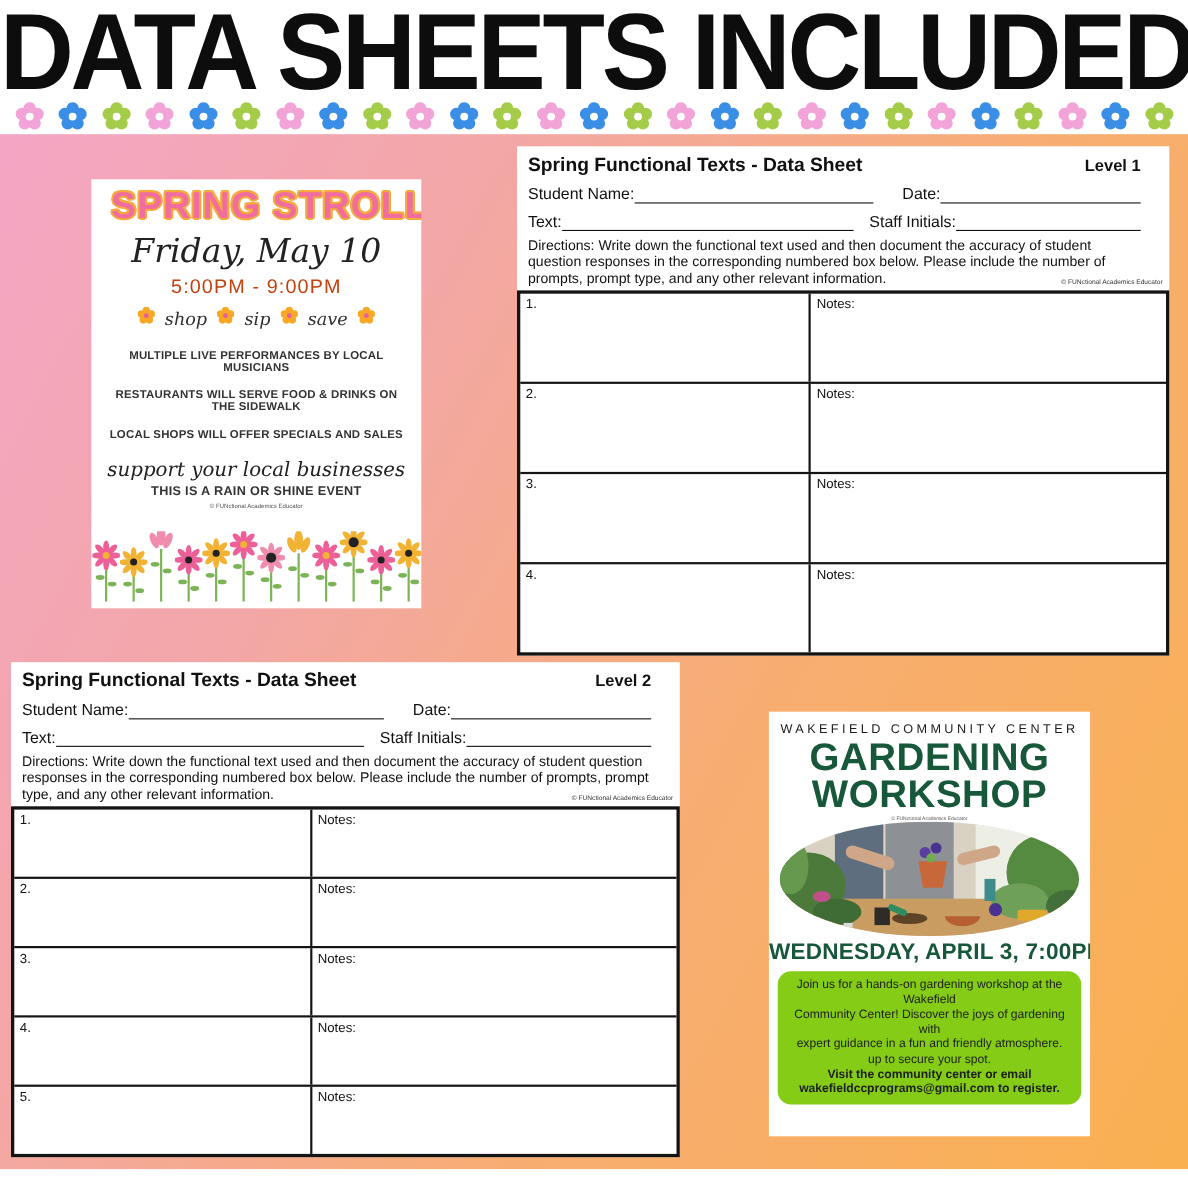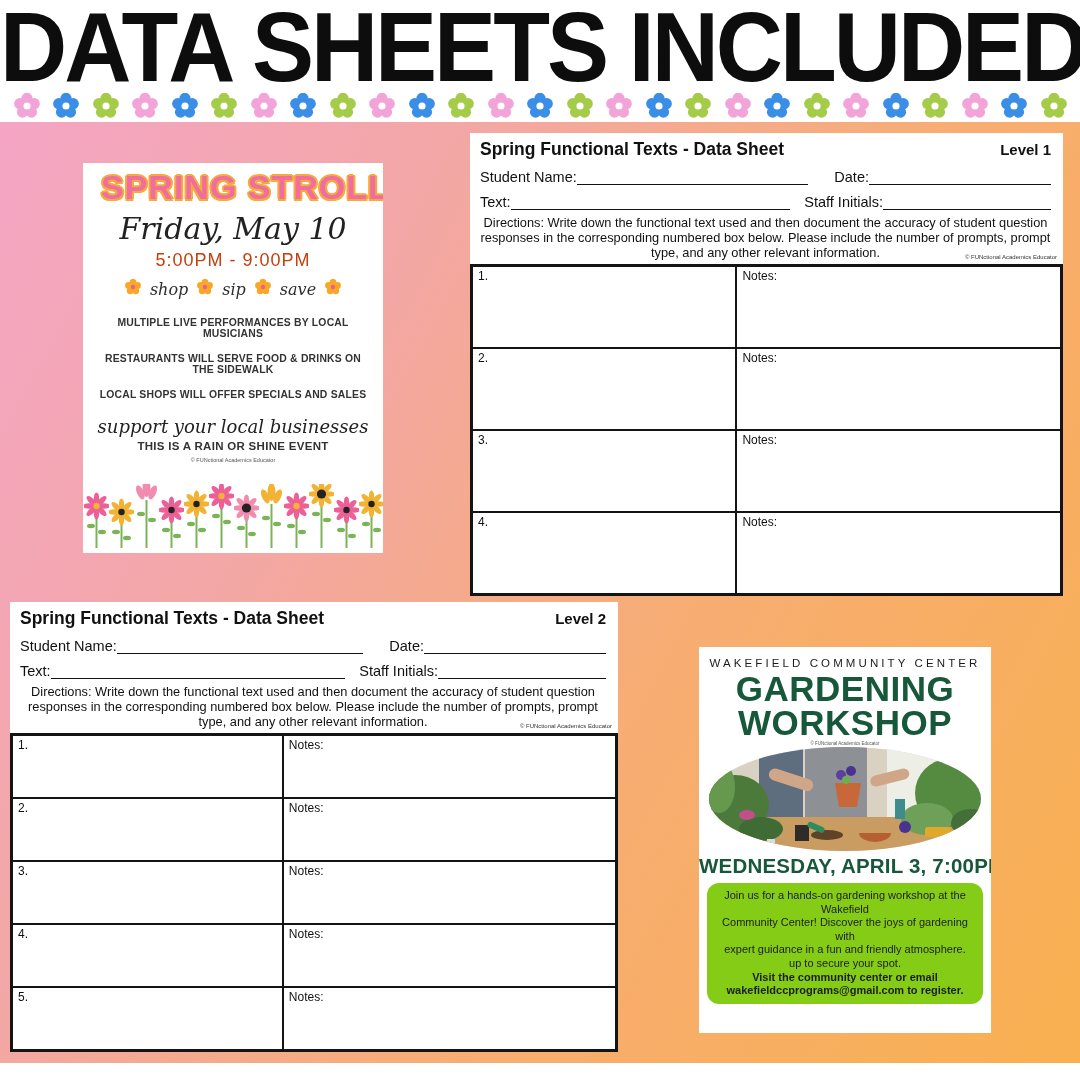"Spring Functional Texts - Data" .head { padding: 6px 12px 0 10px -> 6px 26px 0 10px; text-align: center -> none }
